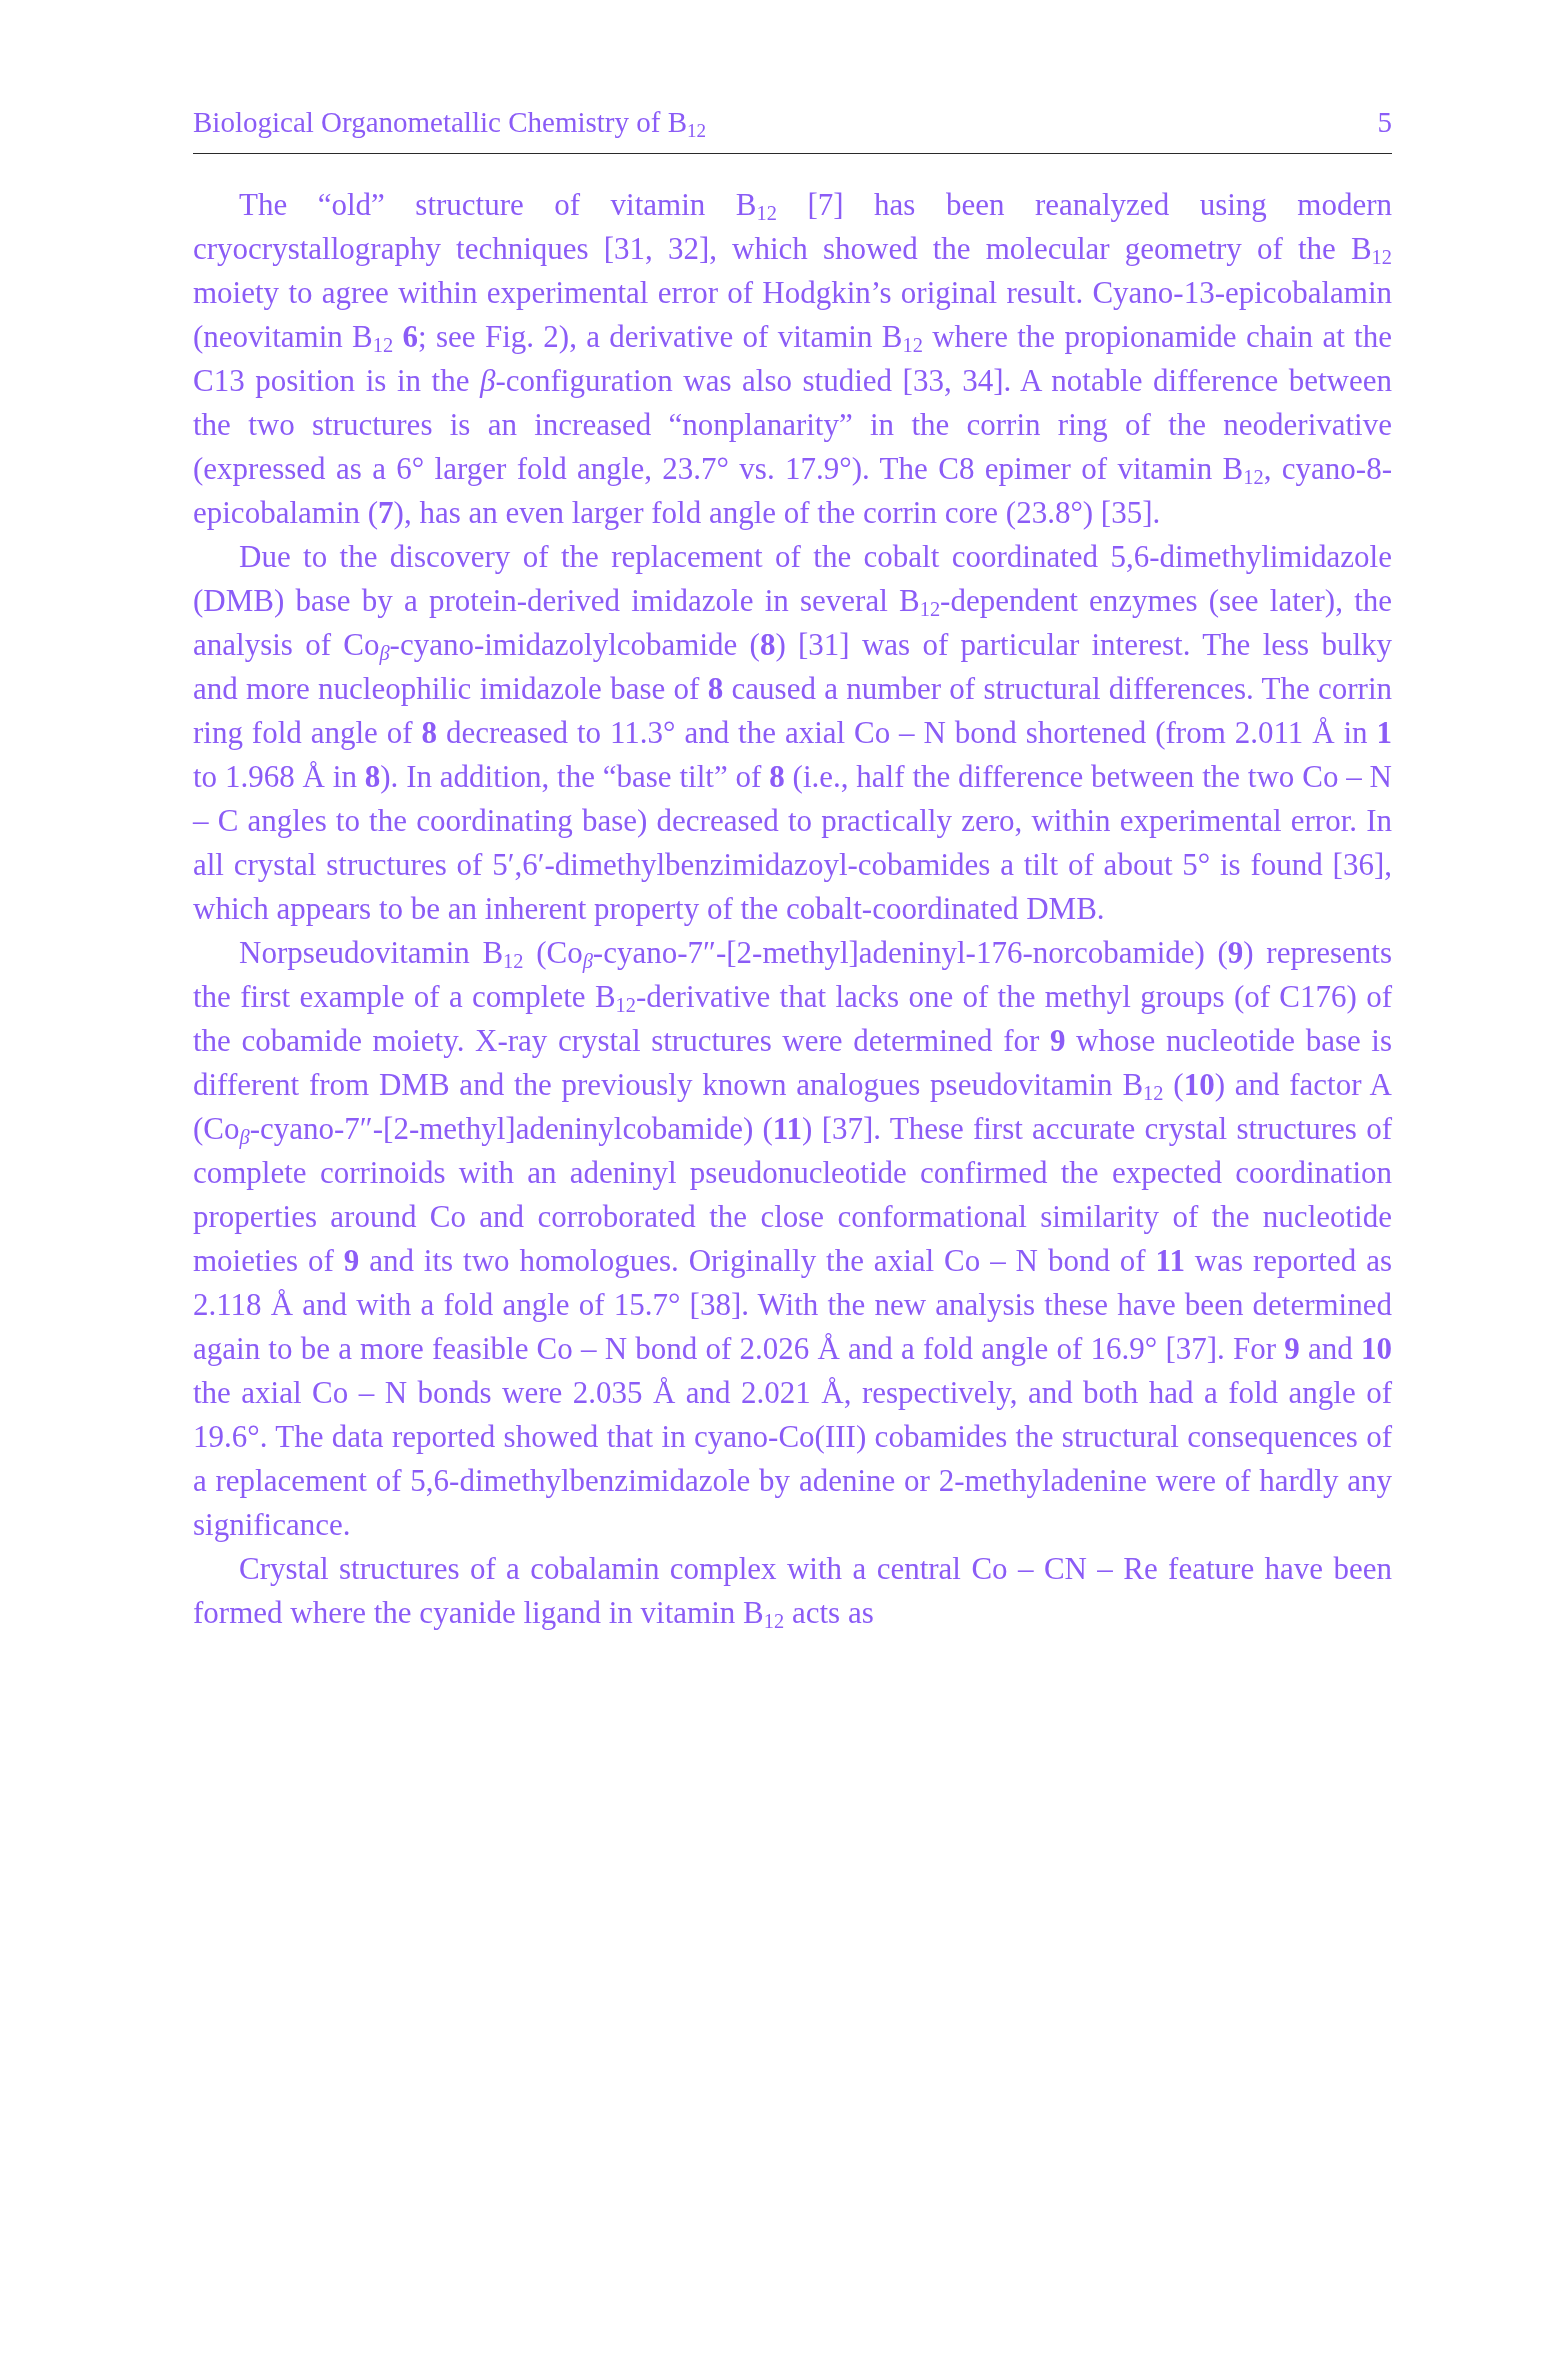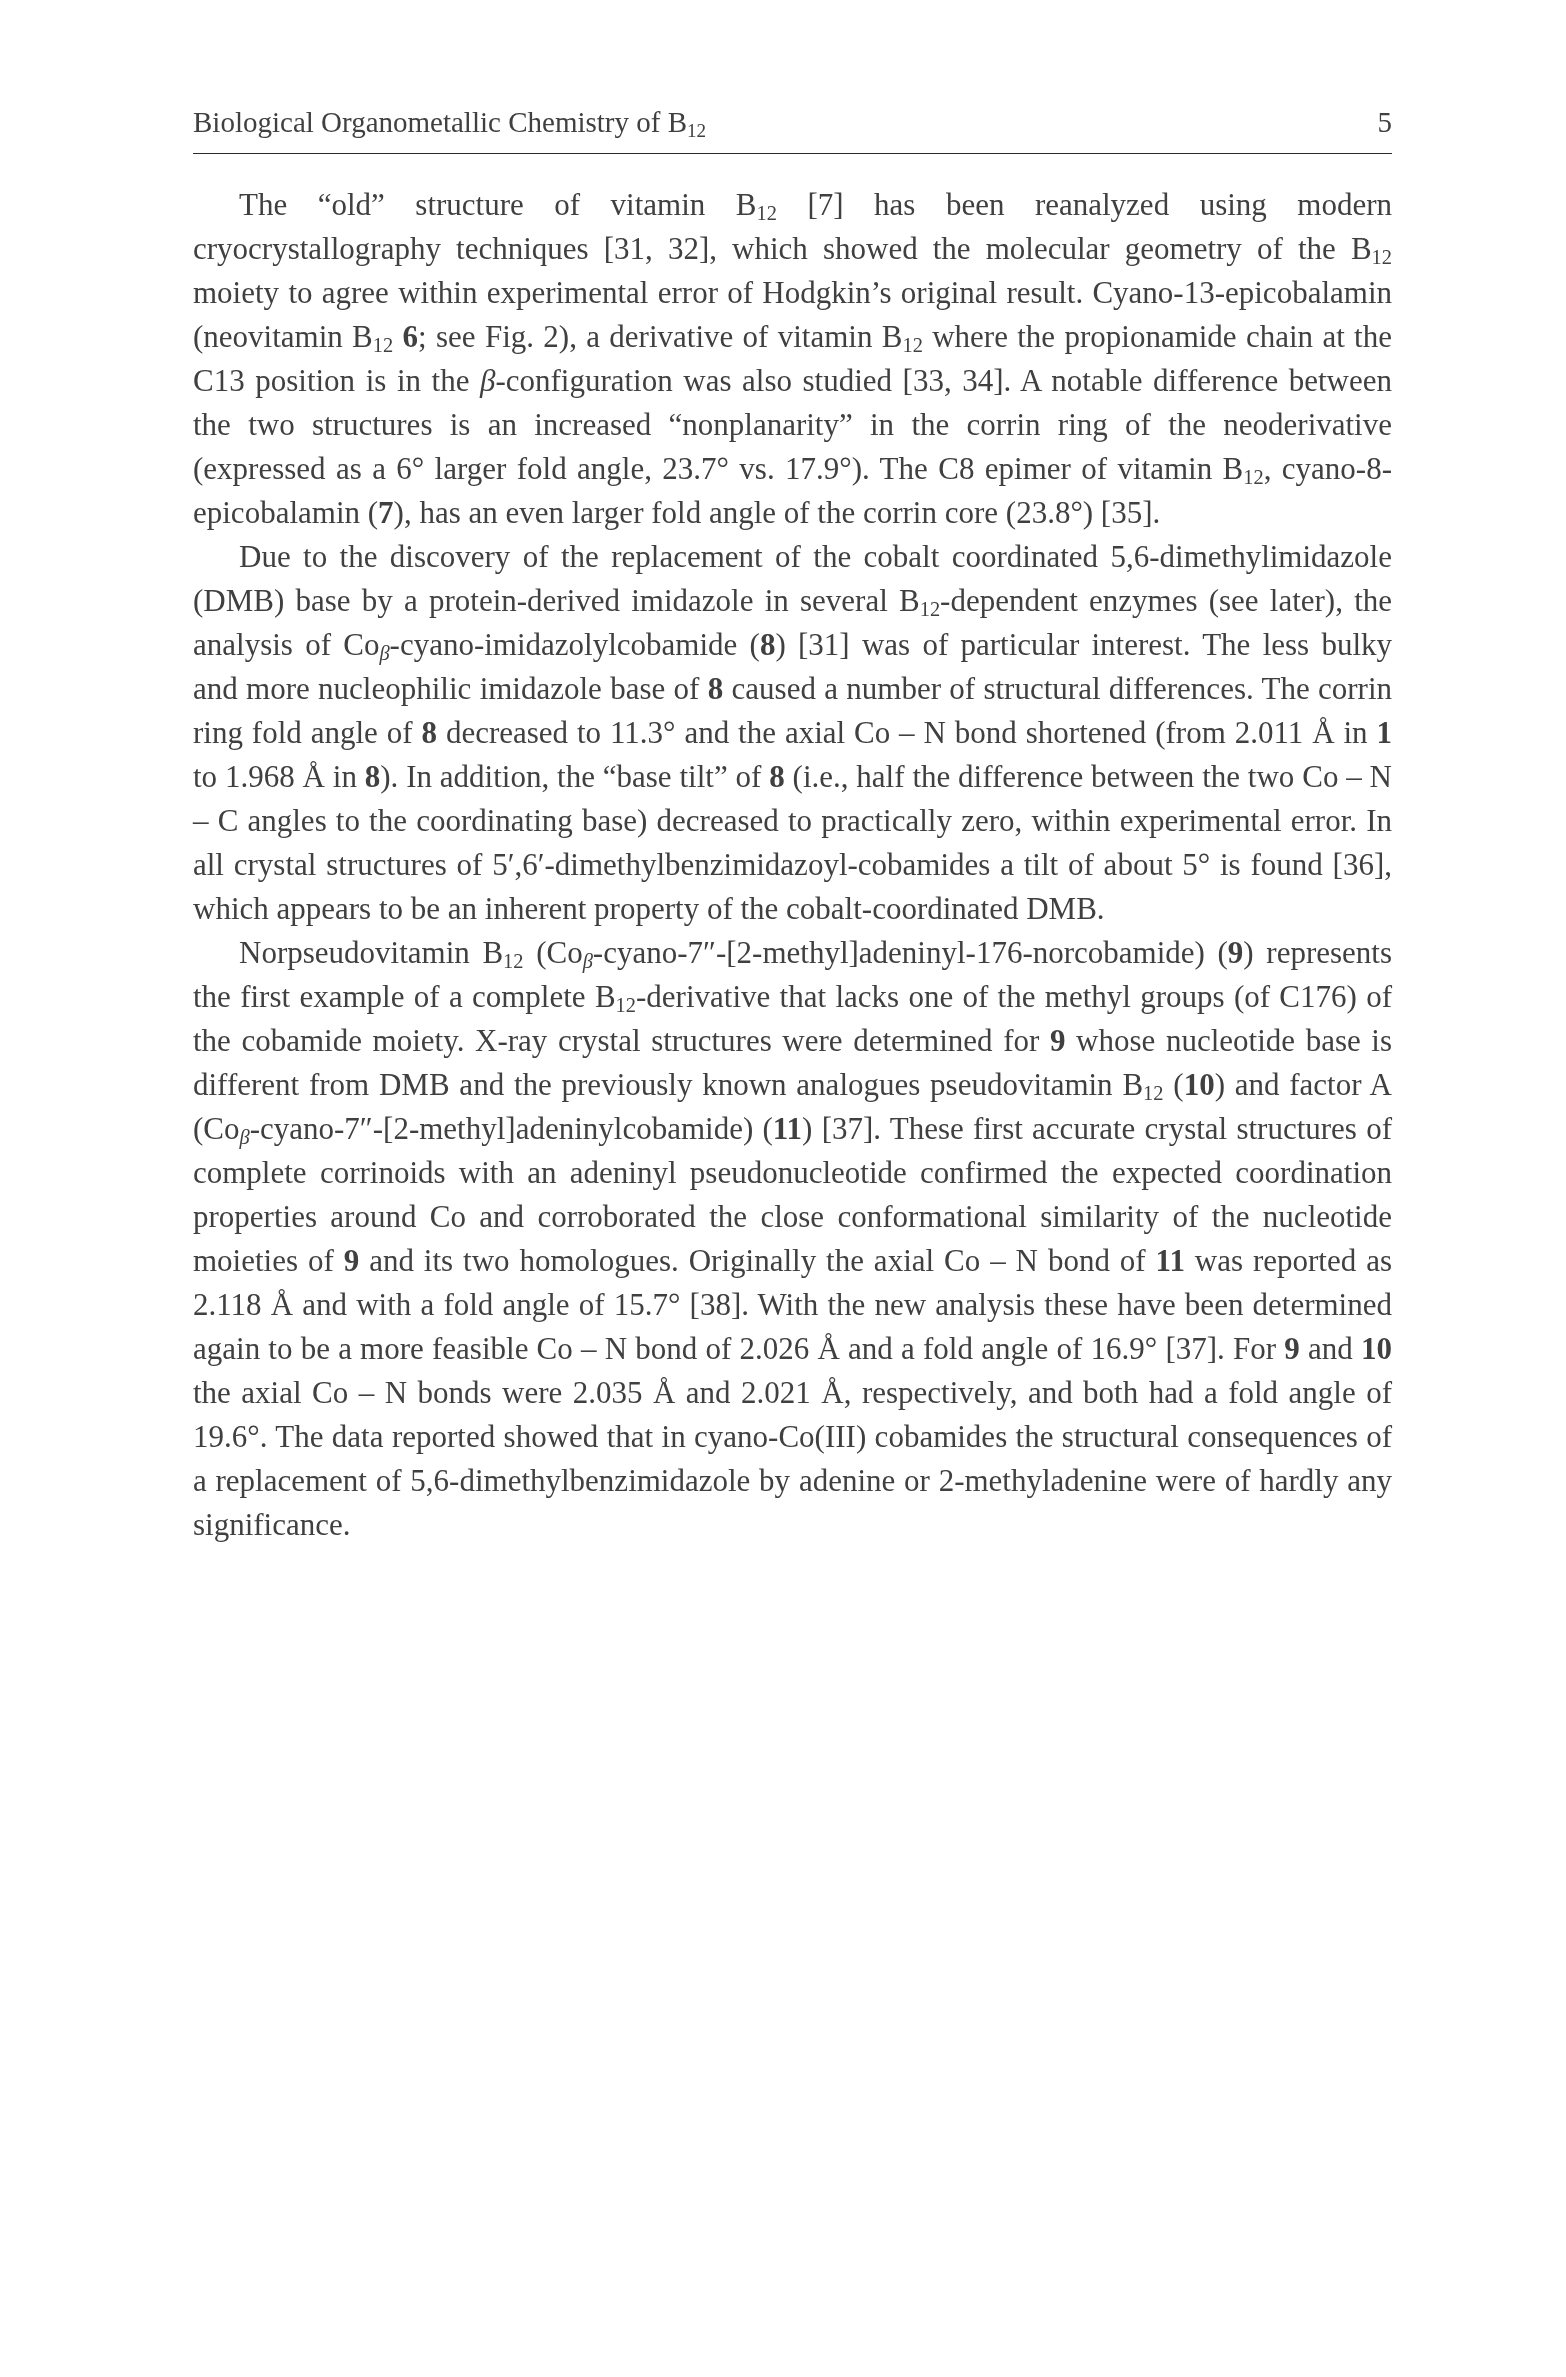"Biological Organometallic Chemistry of" .page { color: #404040 -> #8b5cf6 }
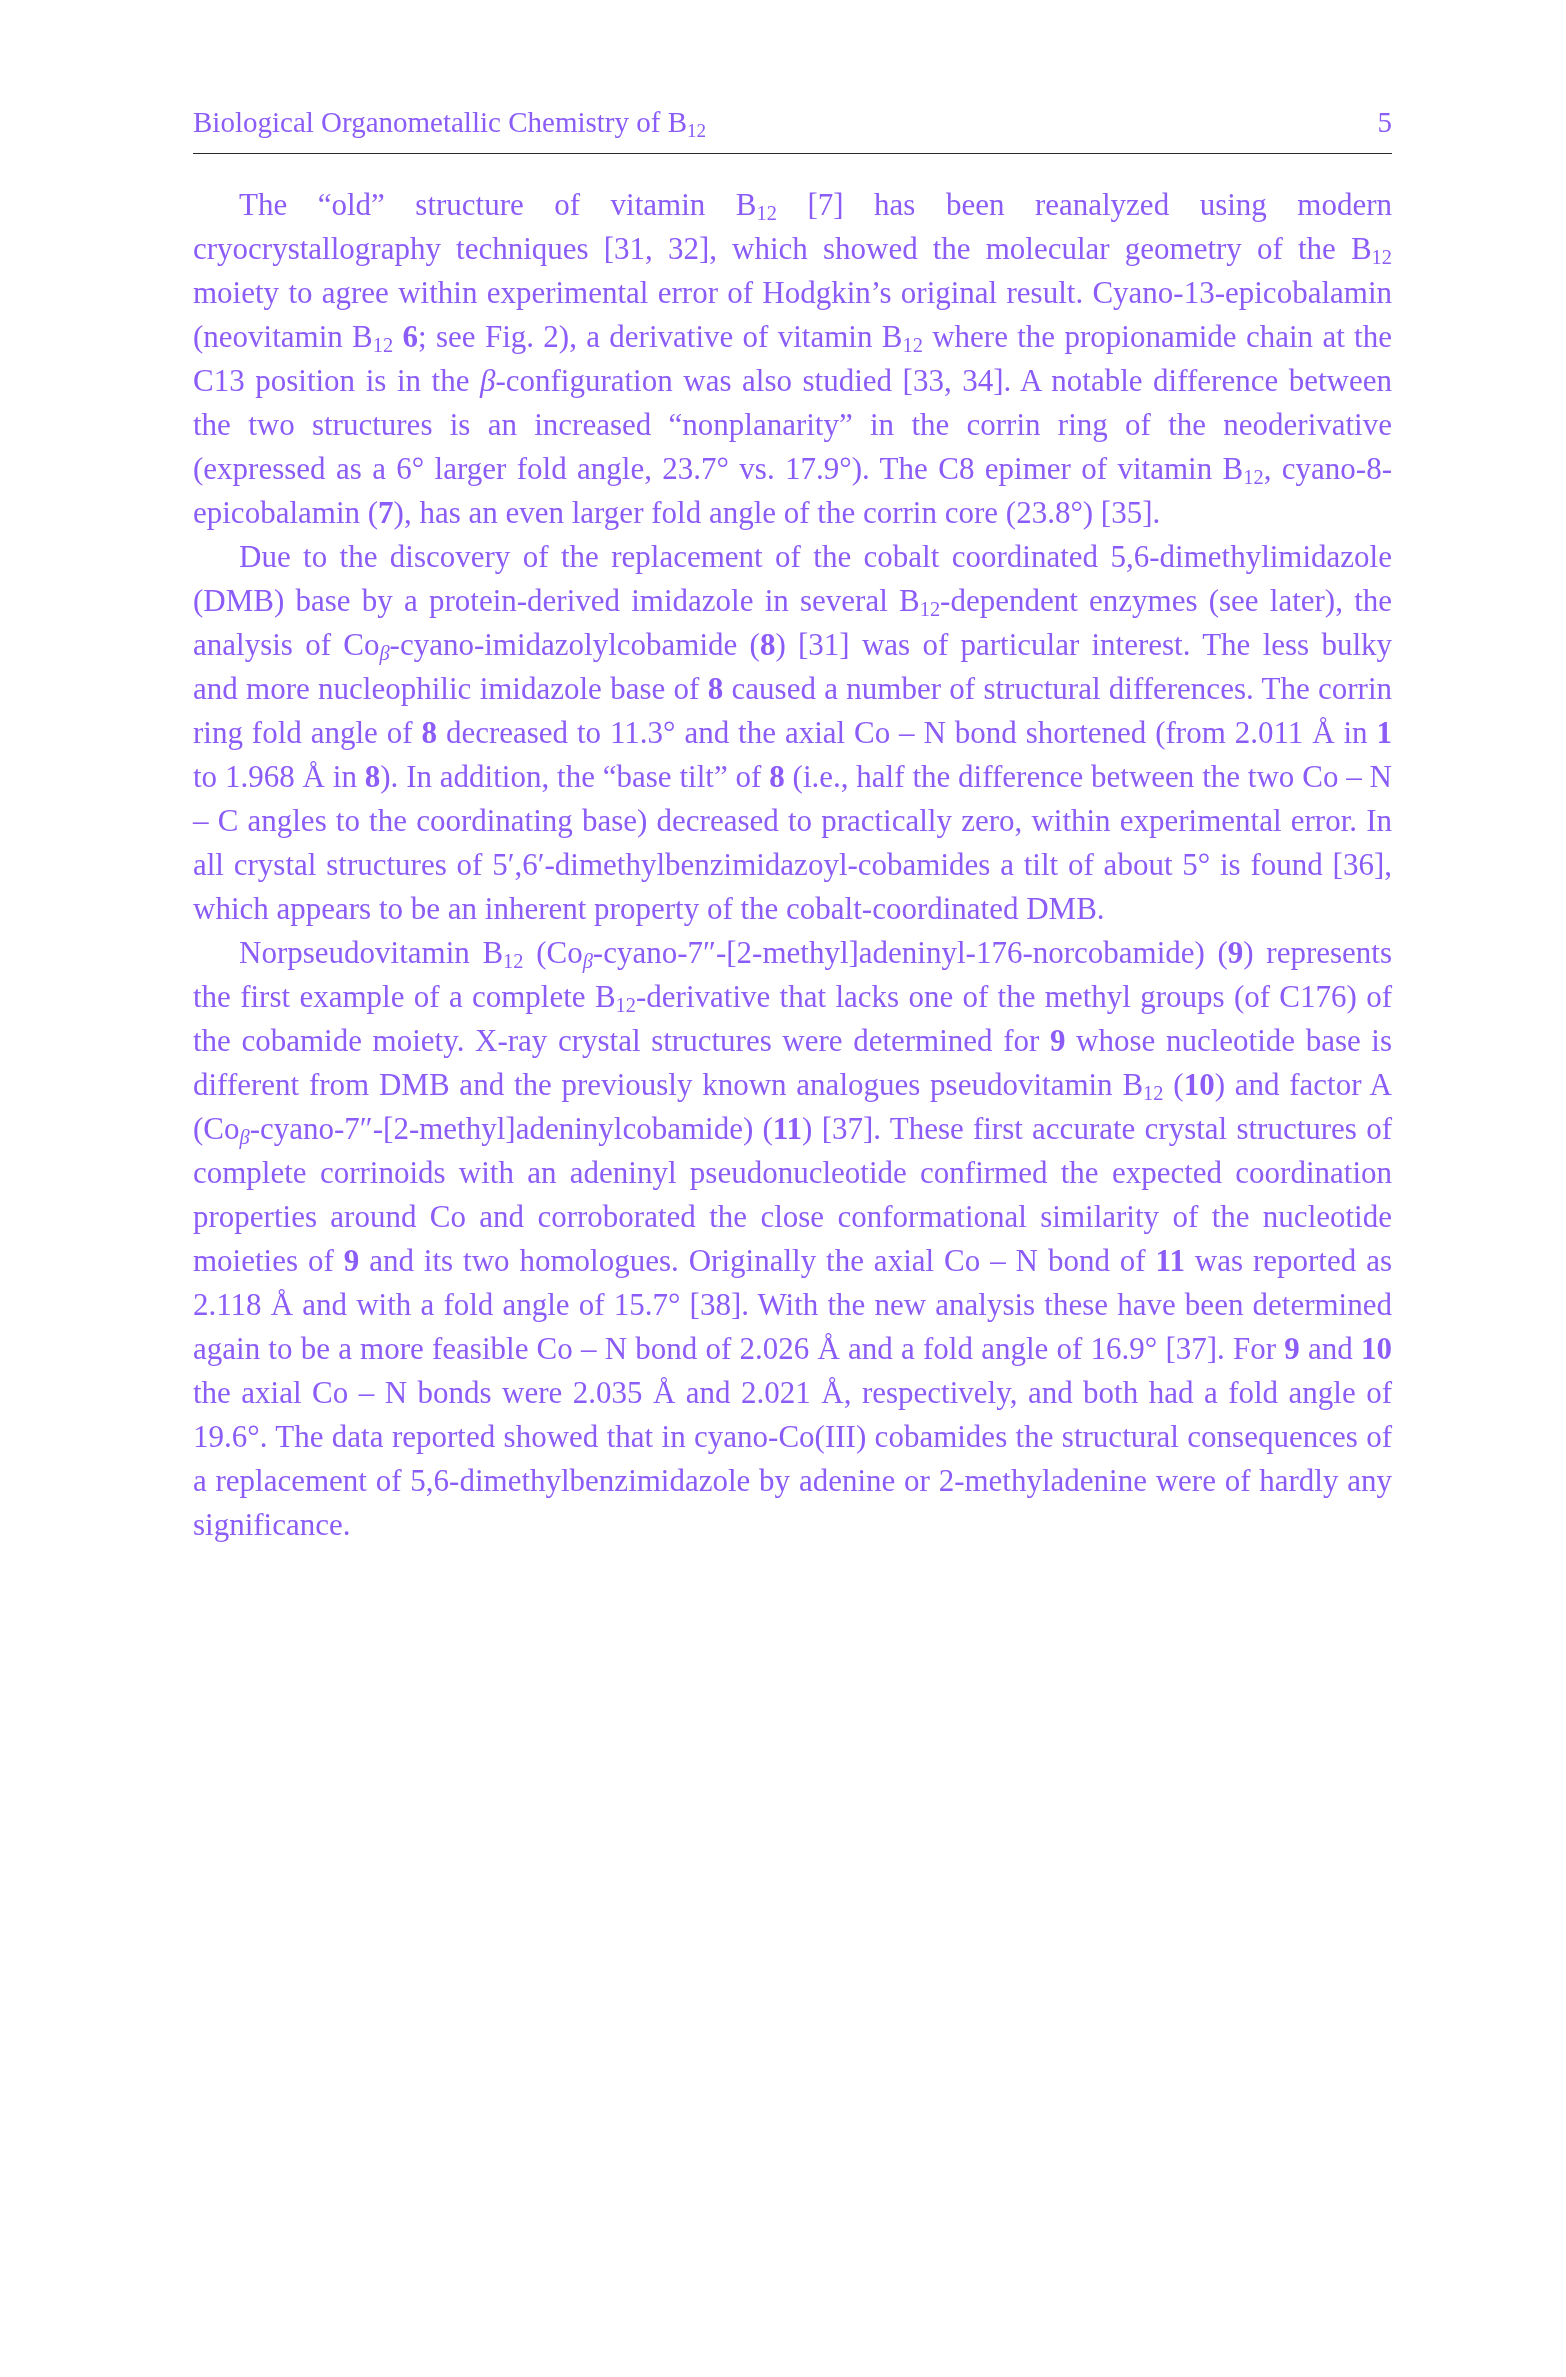"Crystal structures of a cobalamin" p.para { html: none -> <p>Crystal structures of a cobalamin complex with a central Co – CN – Re feature have been formed where the cyanide ligand in vitamin B<sub>12</sub> acts as</p> }
